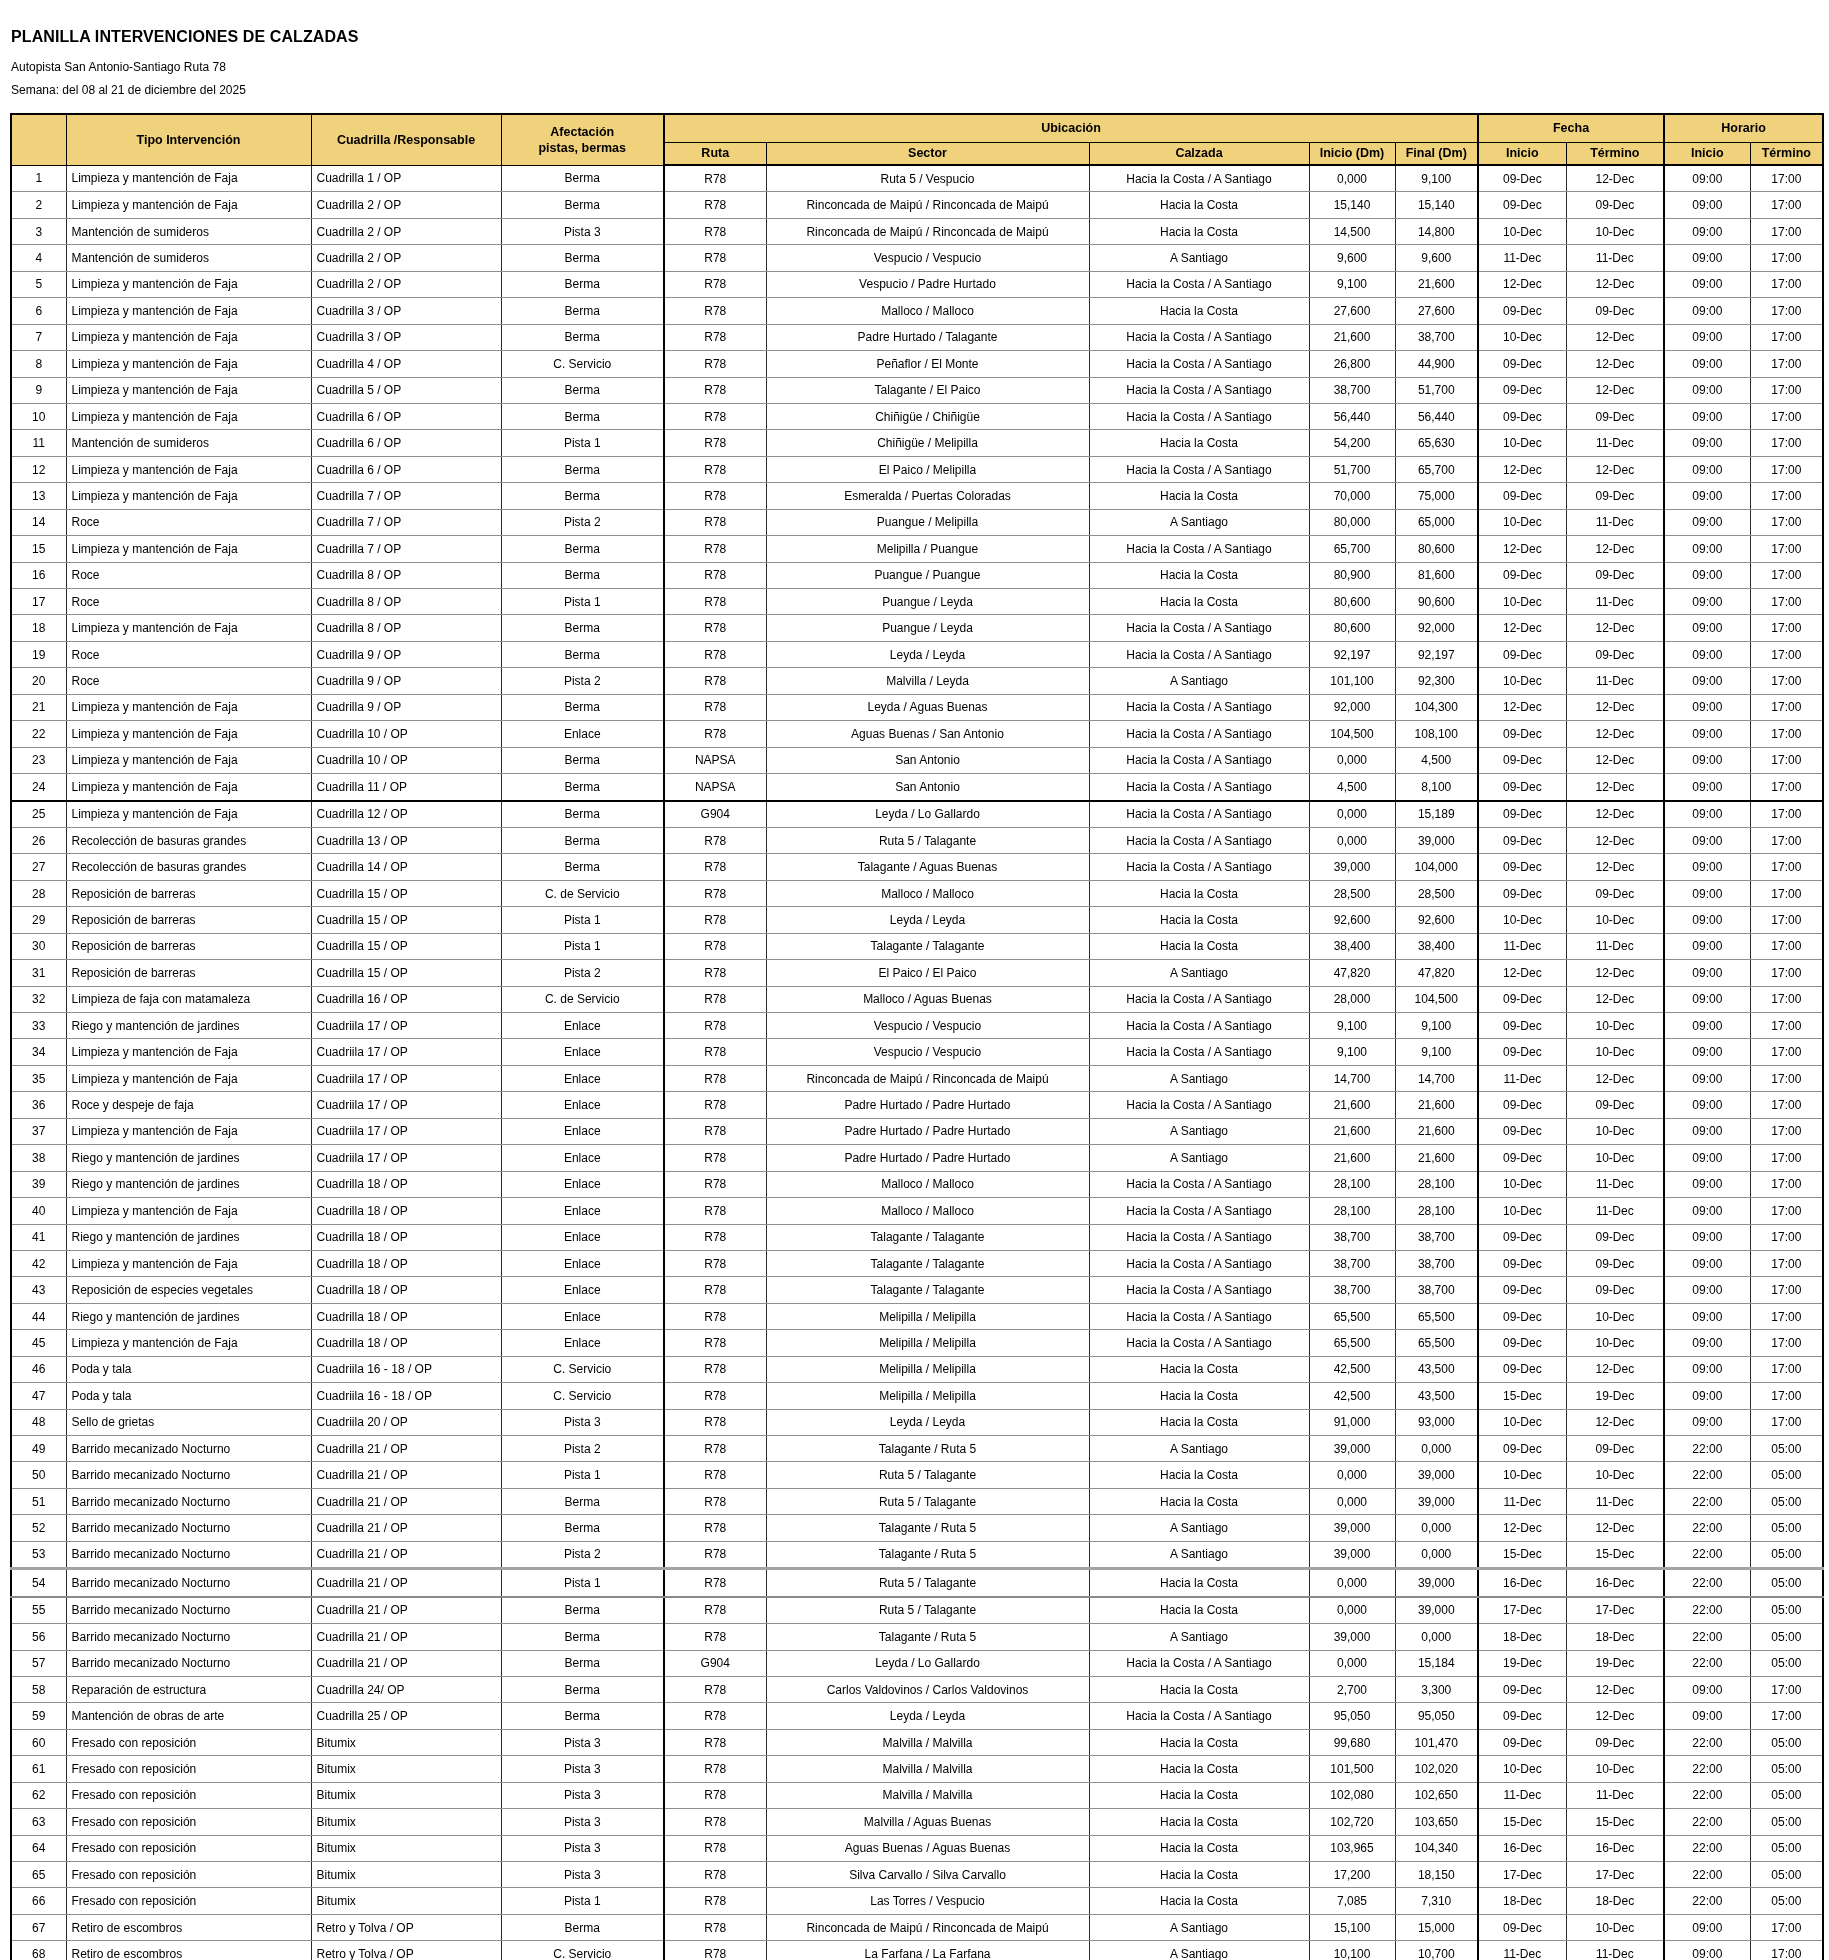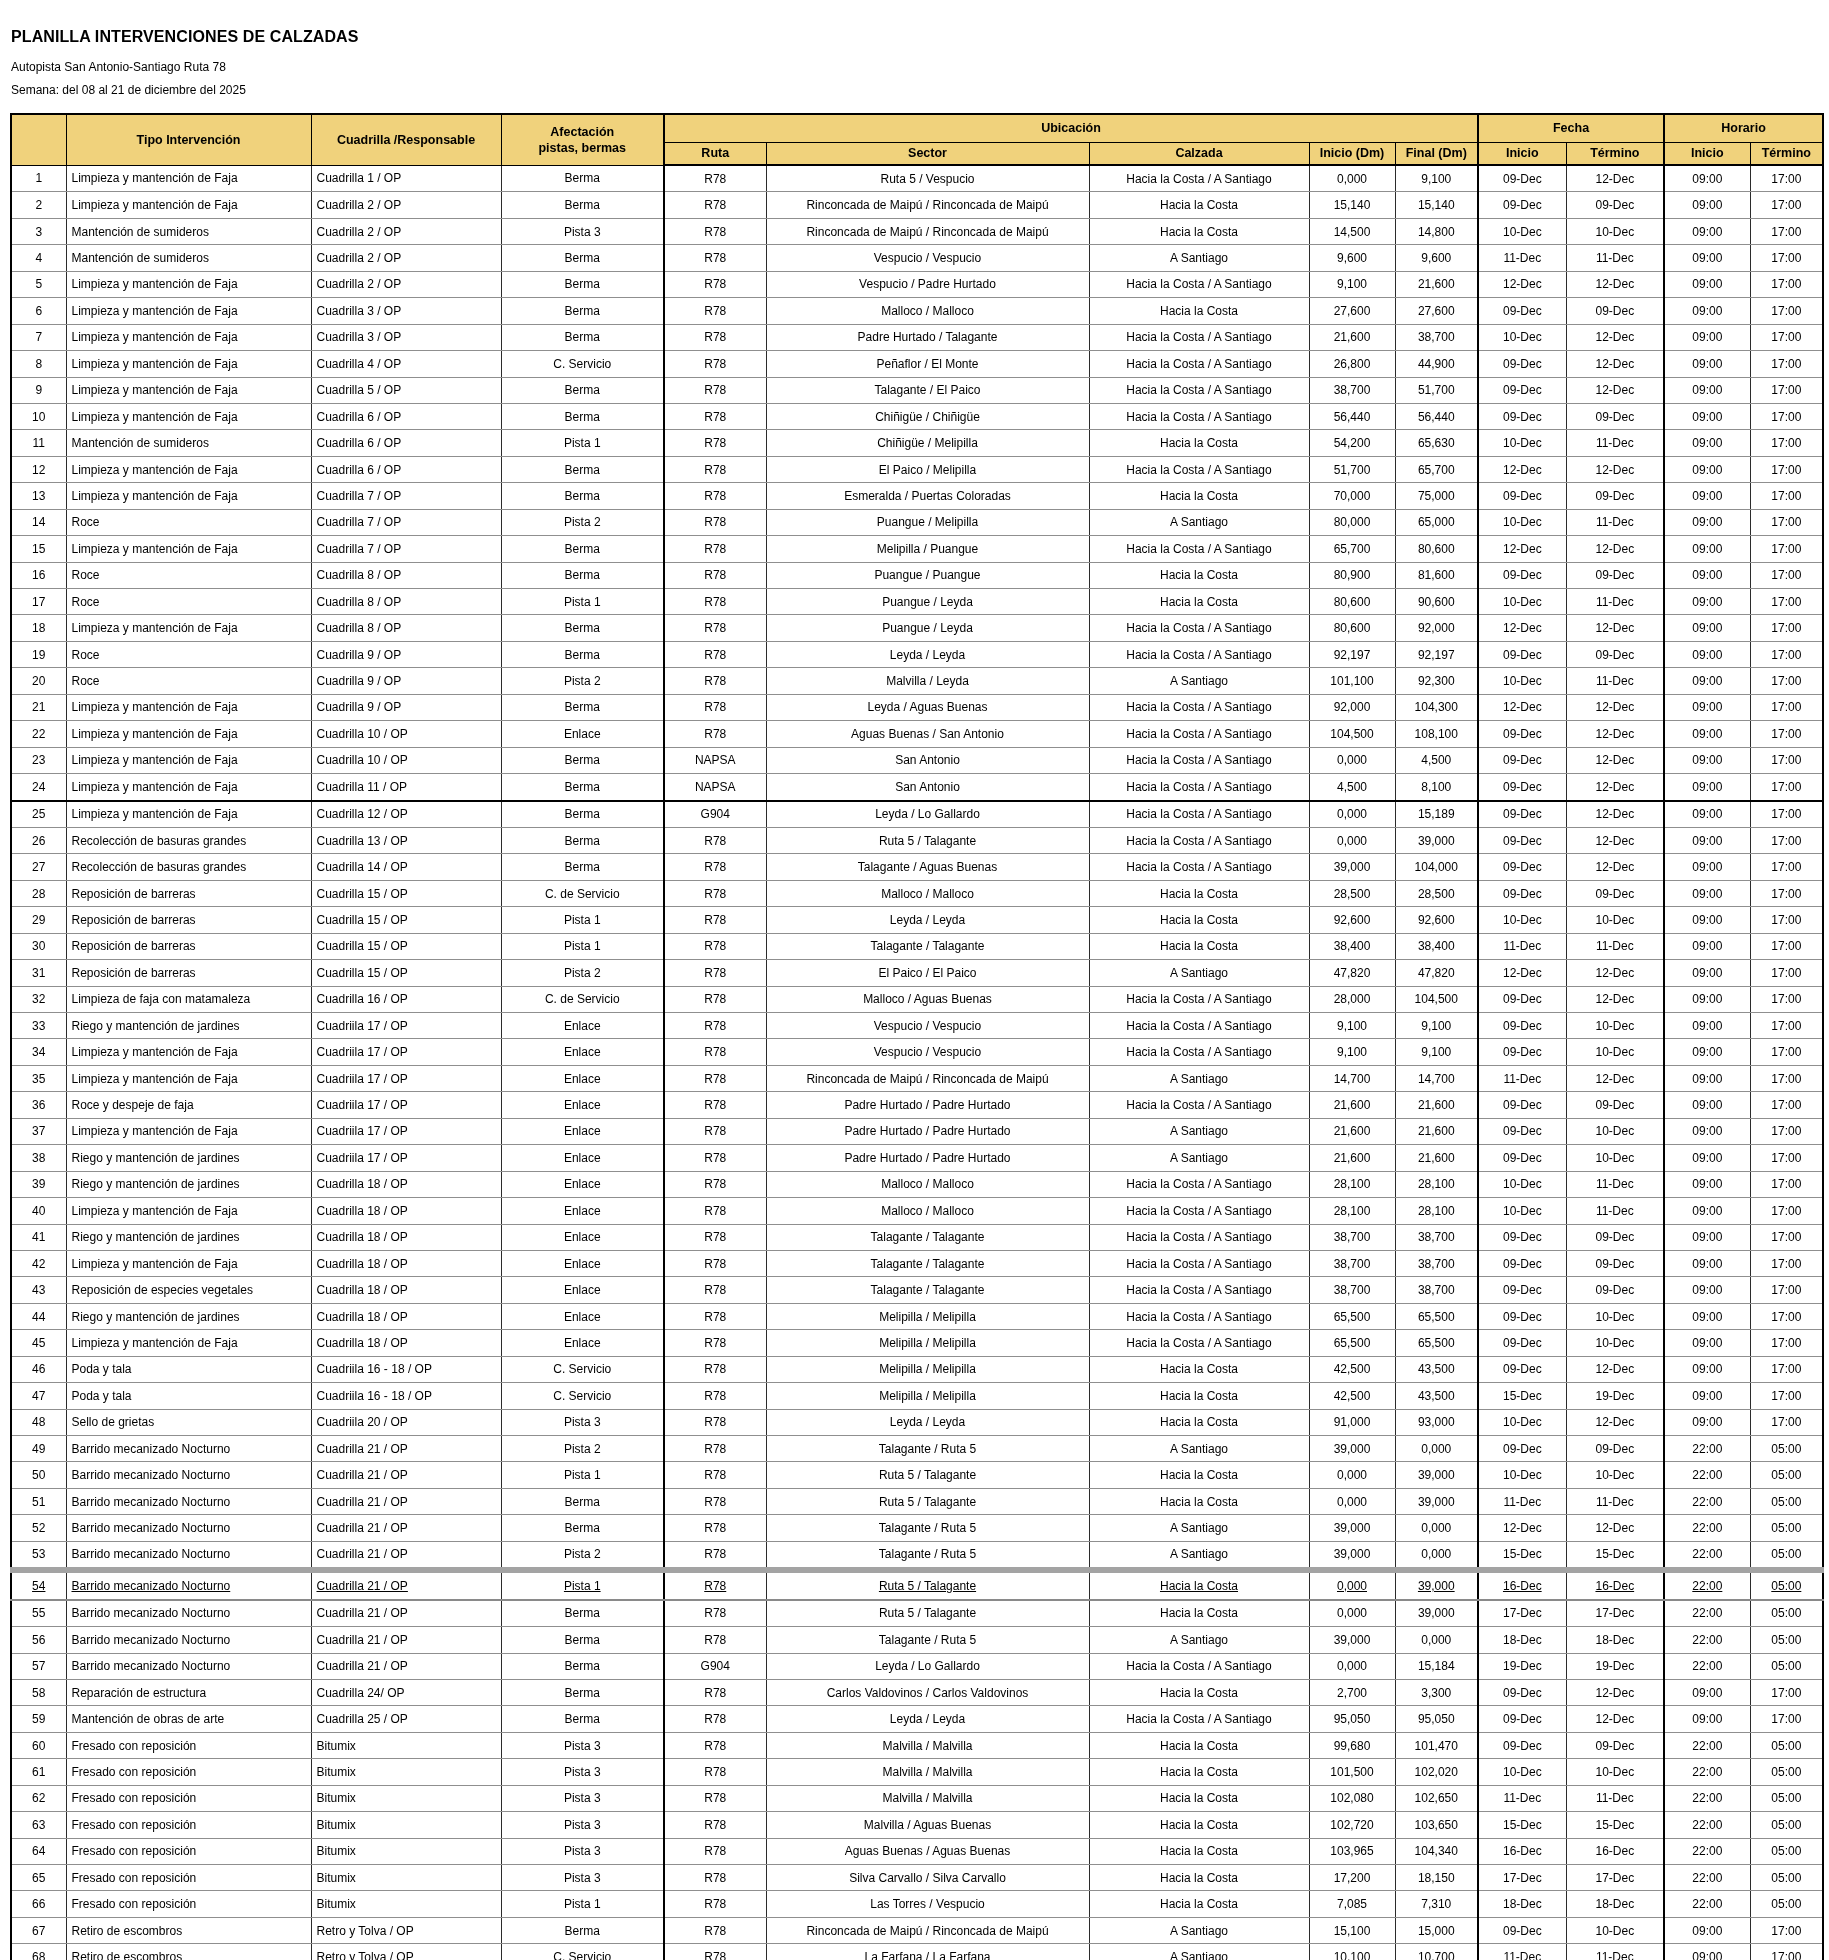"54" tbody tr:nth-child(54) td { border-top: 6px solid #a3a3a3 -> 3px solid #a3a3a3; text-decoration: underline -> none }
